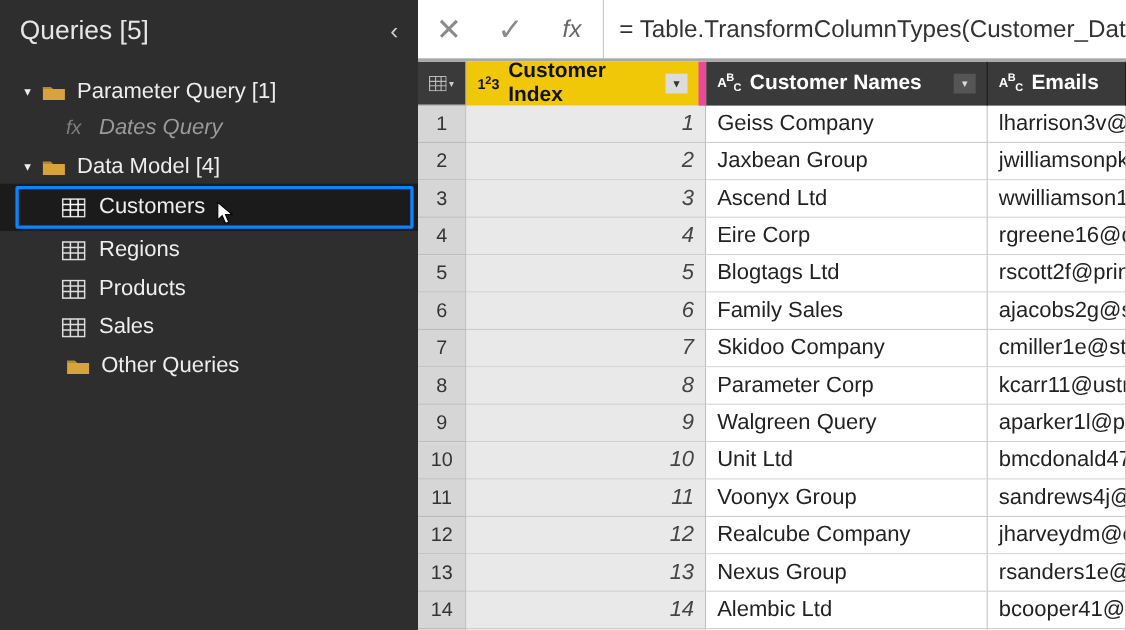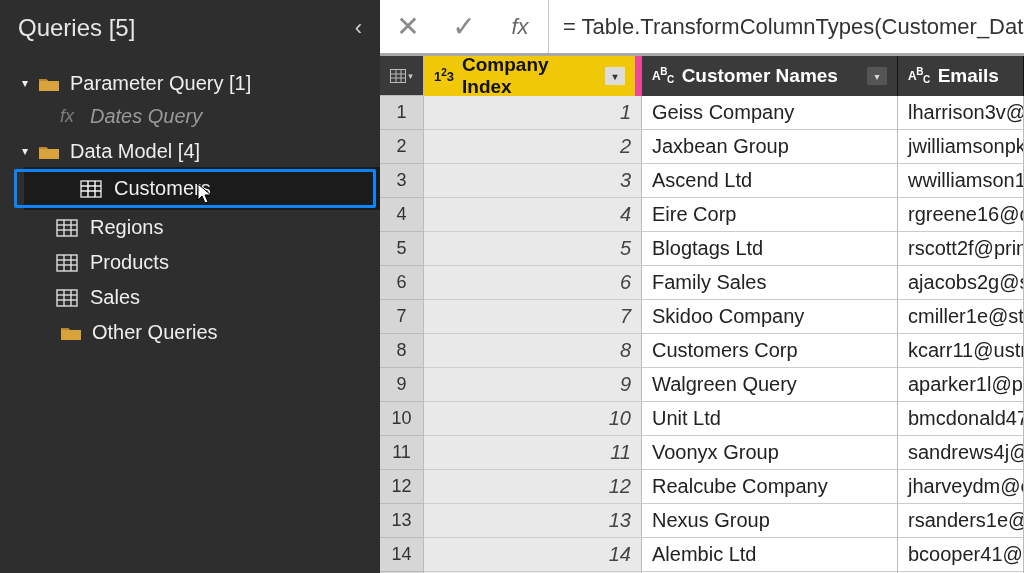"Company Index" span.hcap { text: Company -> Customer }
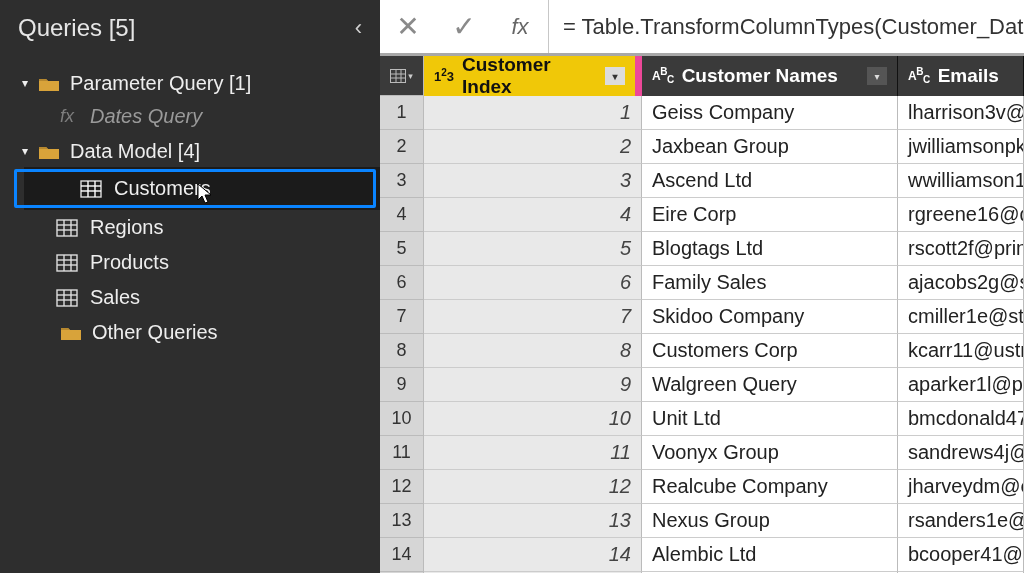"Customers" .sel-wrap { padding-left: 24px -> none }
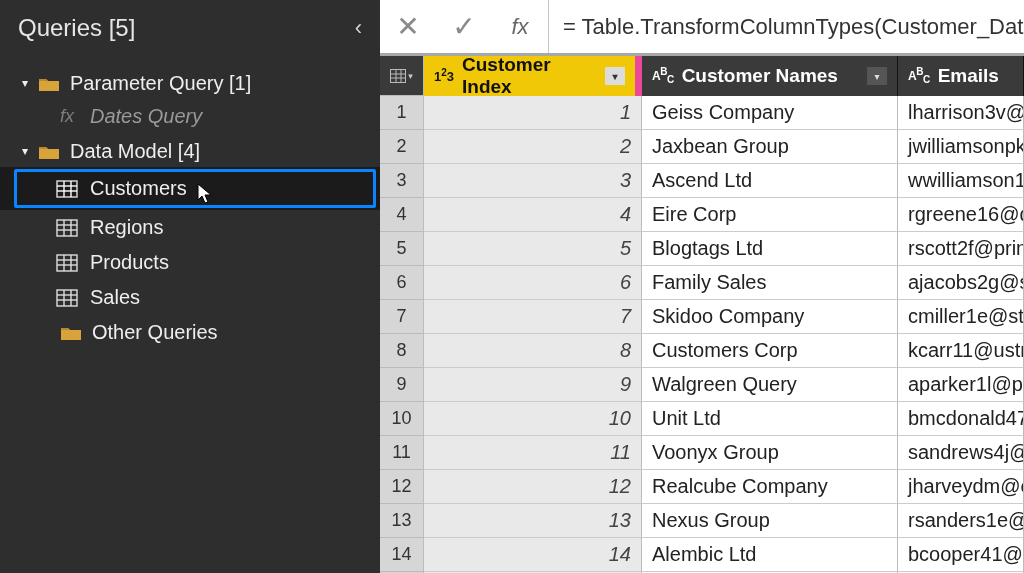"Customers Corp" div.c { text: Customers -> Parameter }
